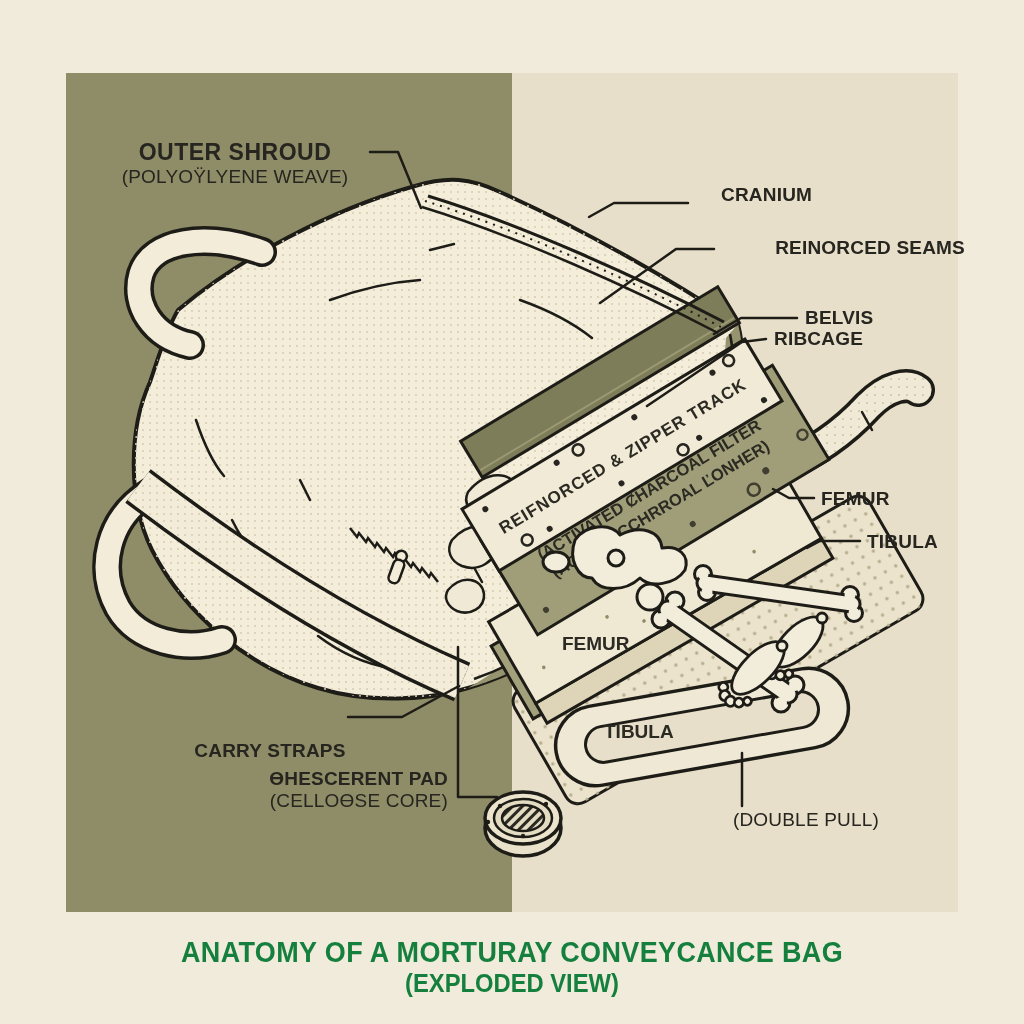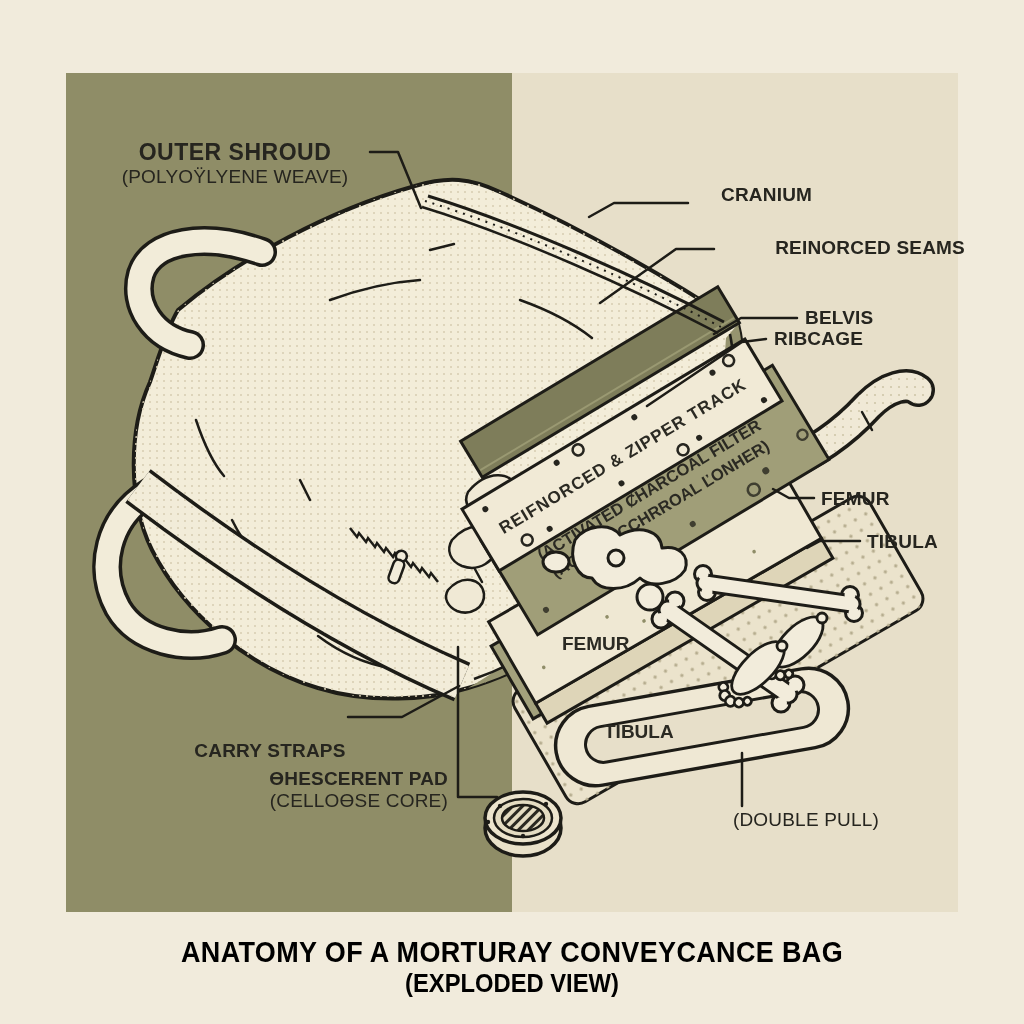"ANATOMY OF A MORTURAY CONVEYCANCE" #title { color: #000000 -> #15803d }
